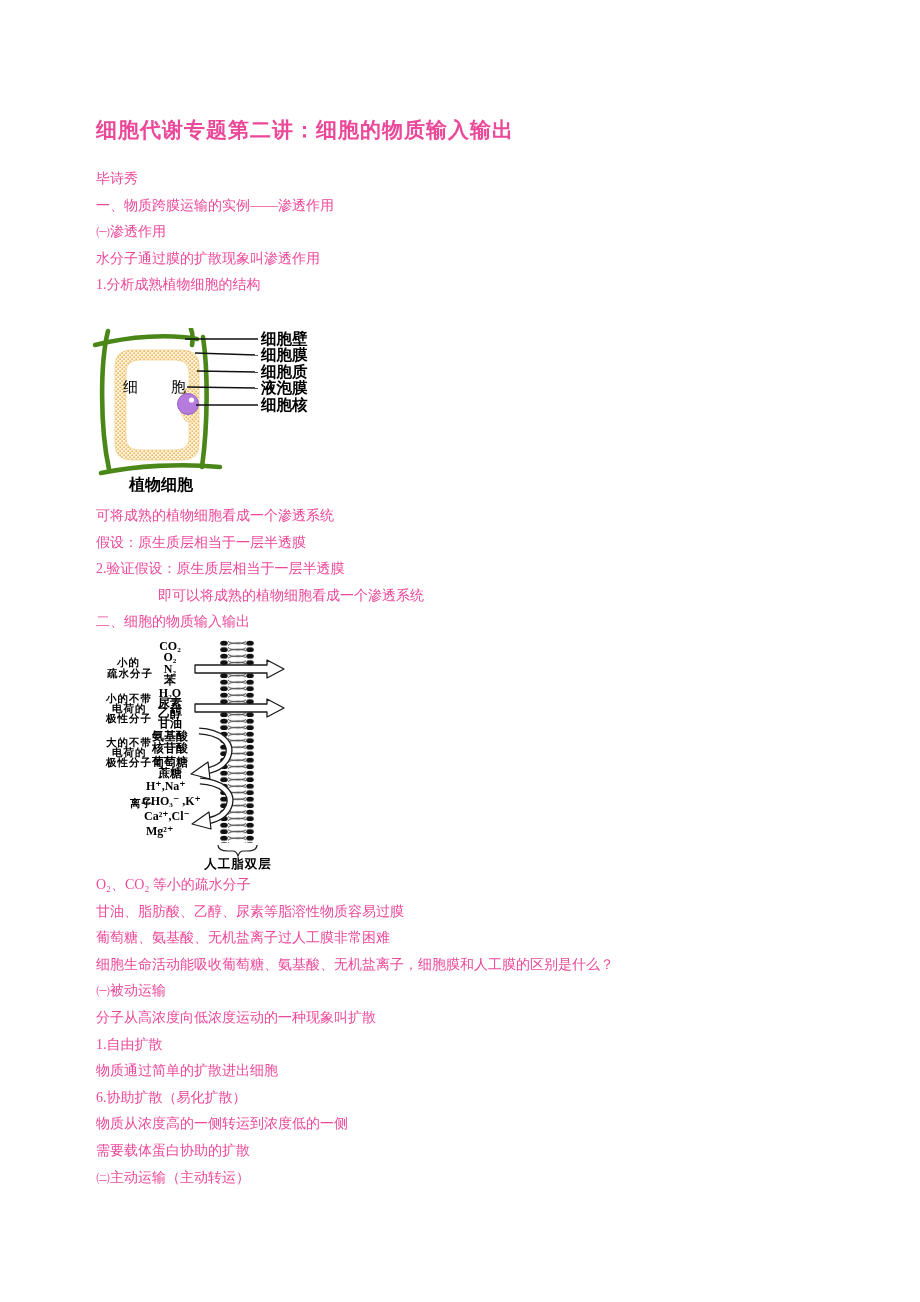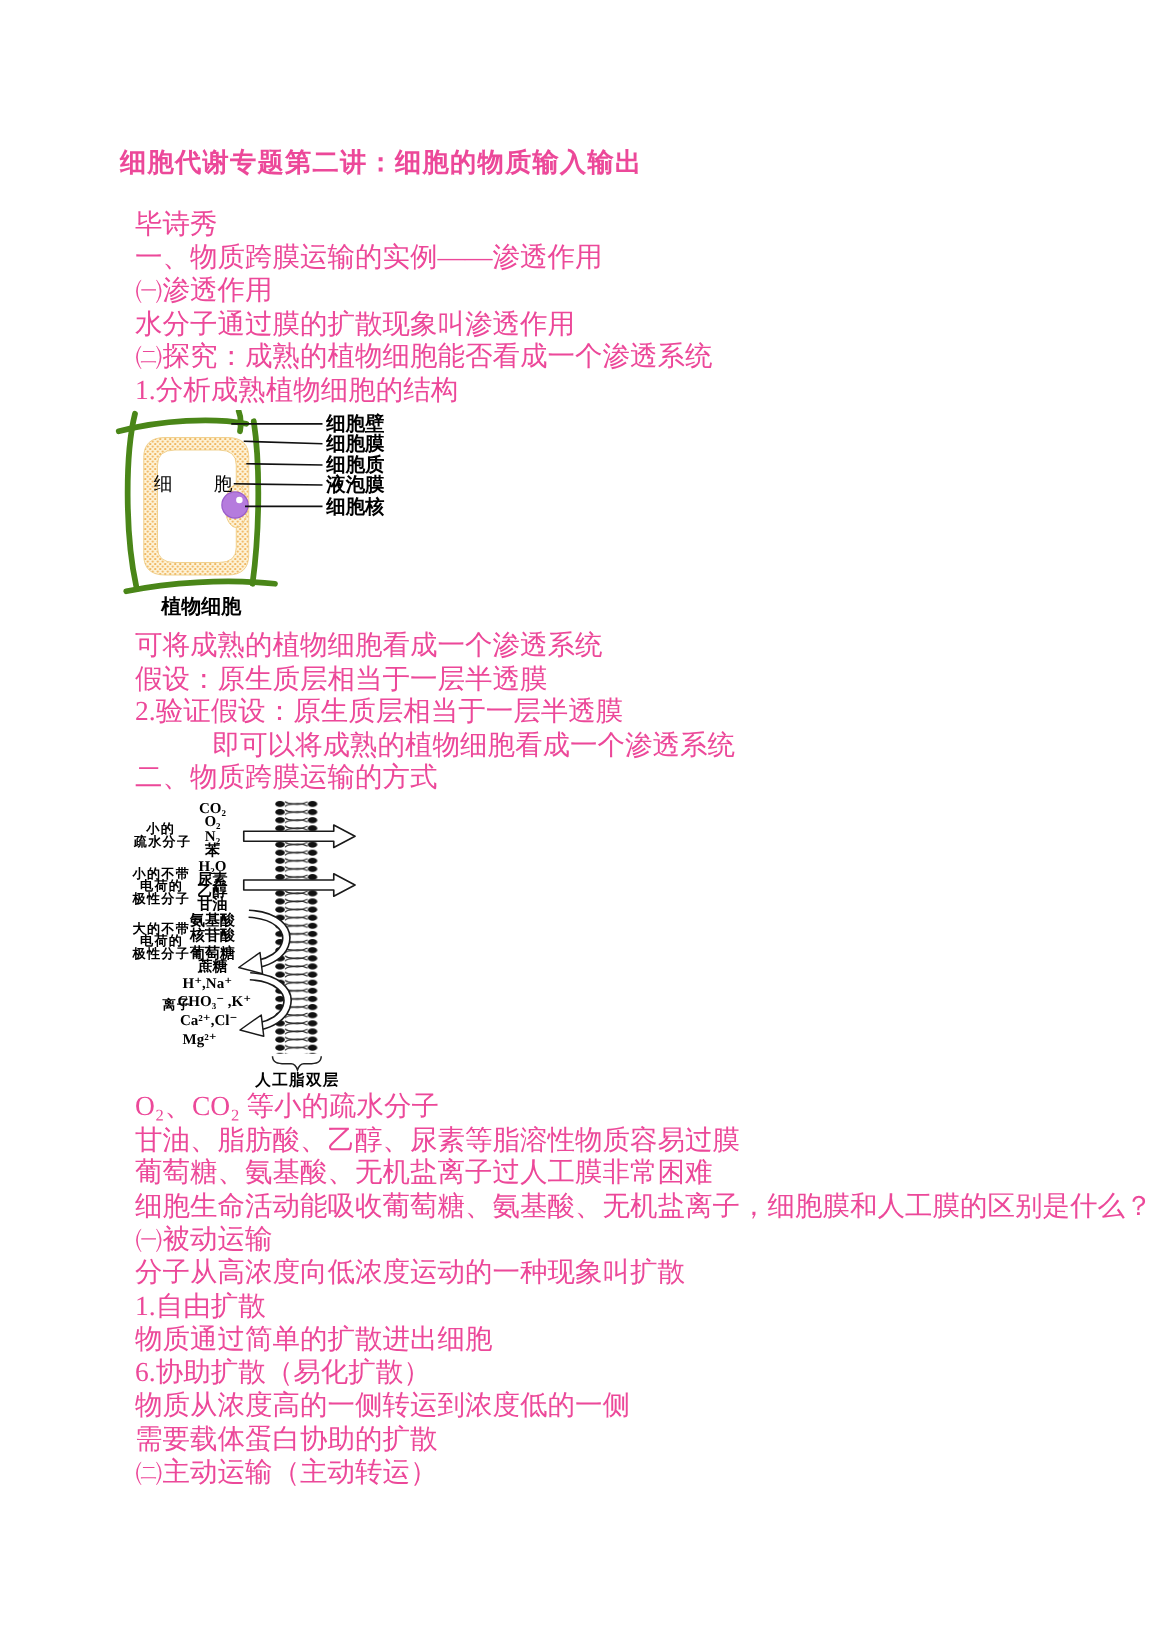"毕诗秀" .tblock { font-size: 22px -> 14px; left: 108px -> 96px }
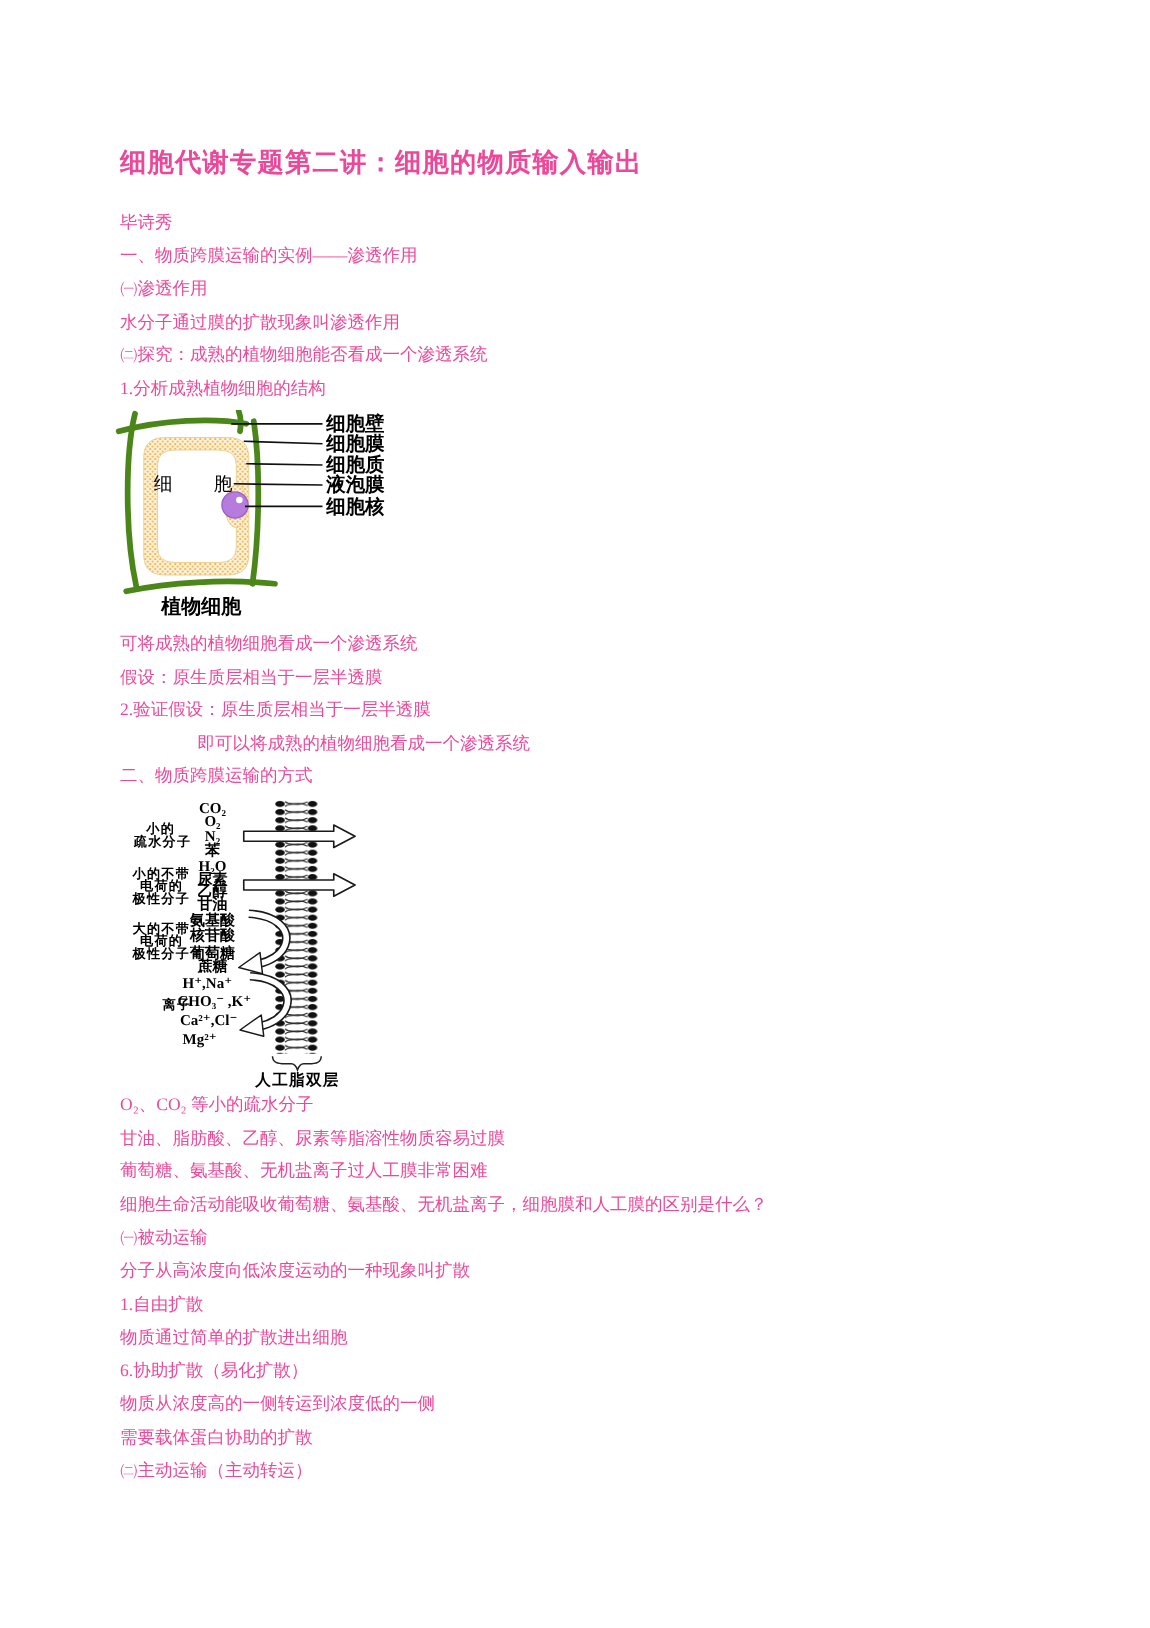"㈡探究：成熟的植物细胞能否看成一个渗透系统" div.line { html: <div>㈡探究：成熟的植物细胞能否看成一个渗透系统</div> -> none }
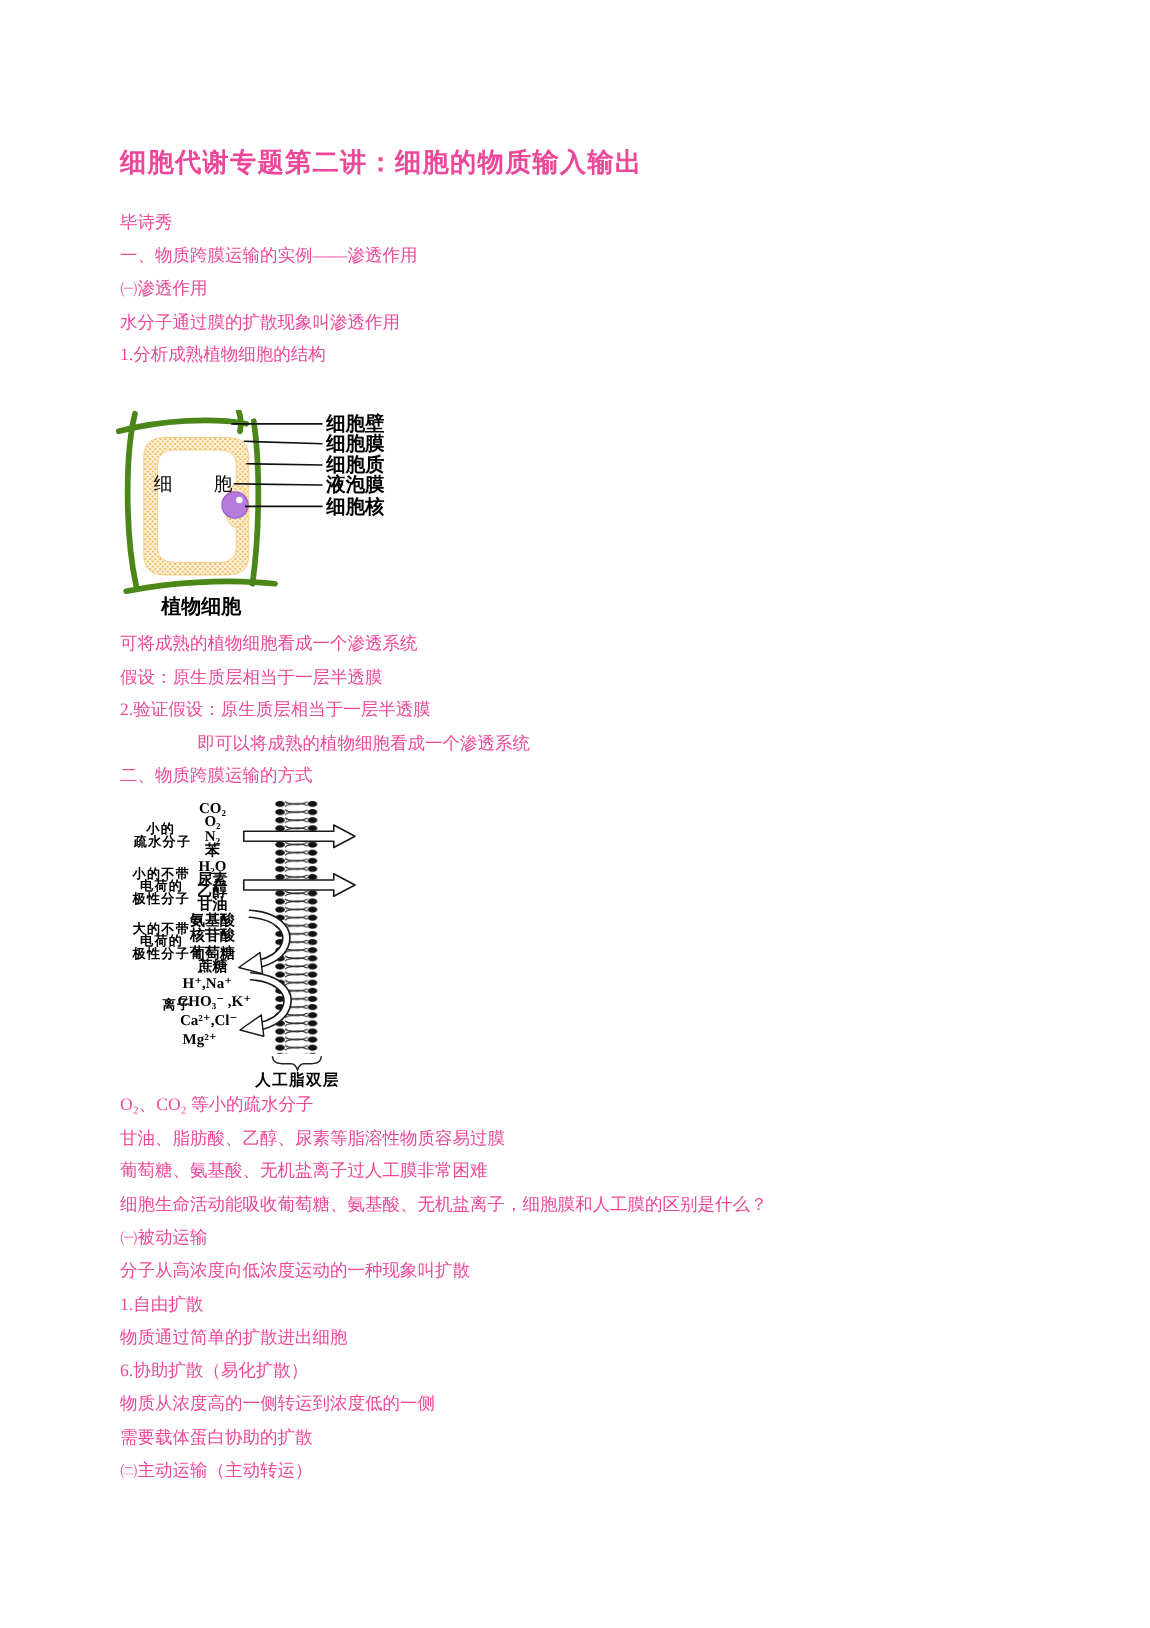"二、物质跨膜运输的方式" div.line { text: 物质跨膜运输的方式 -> 细胞的物质输入输出 }
